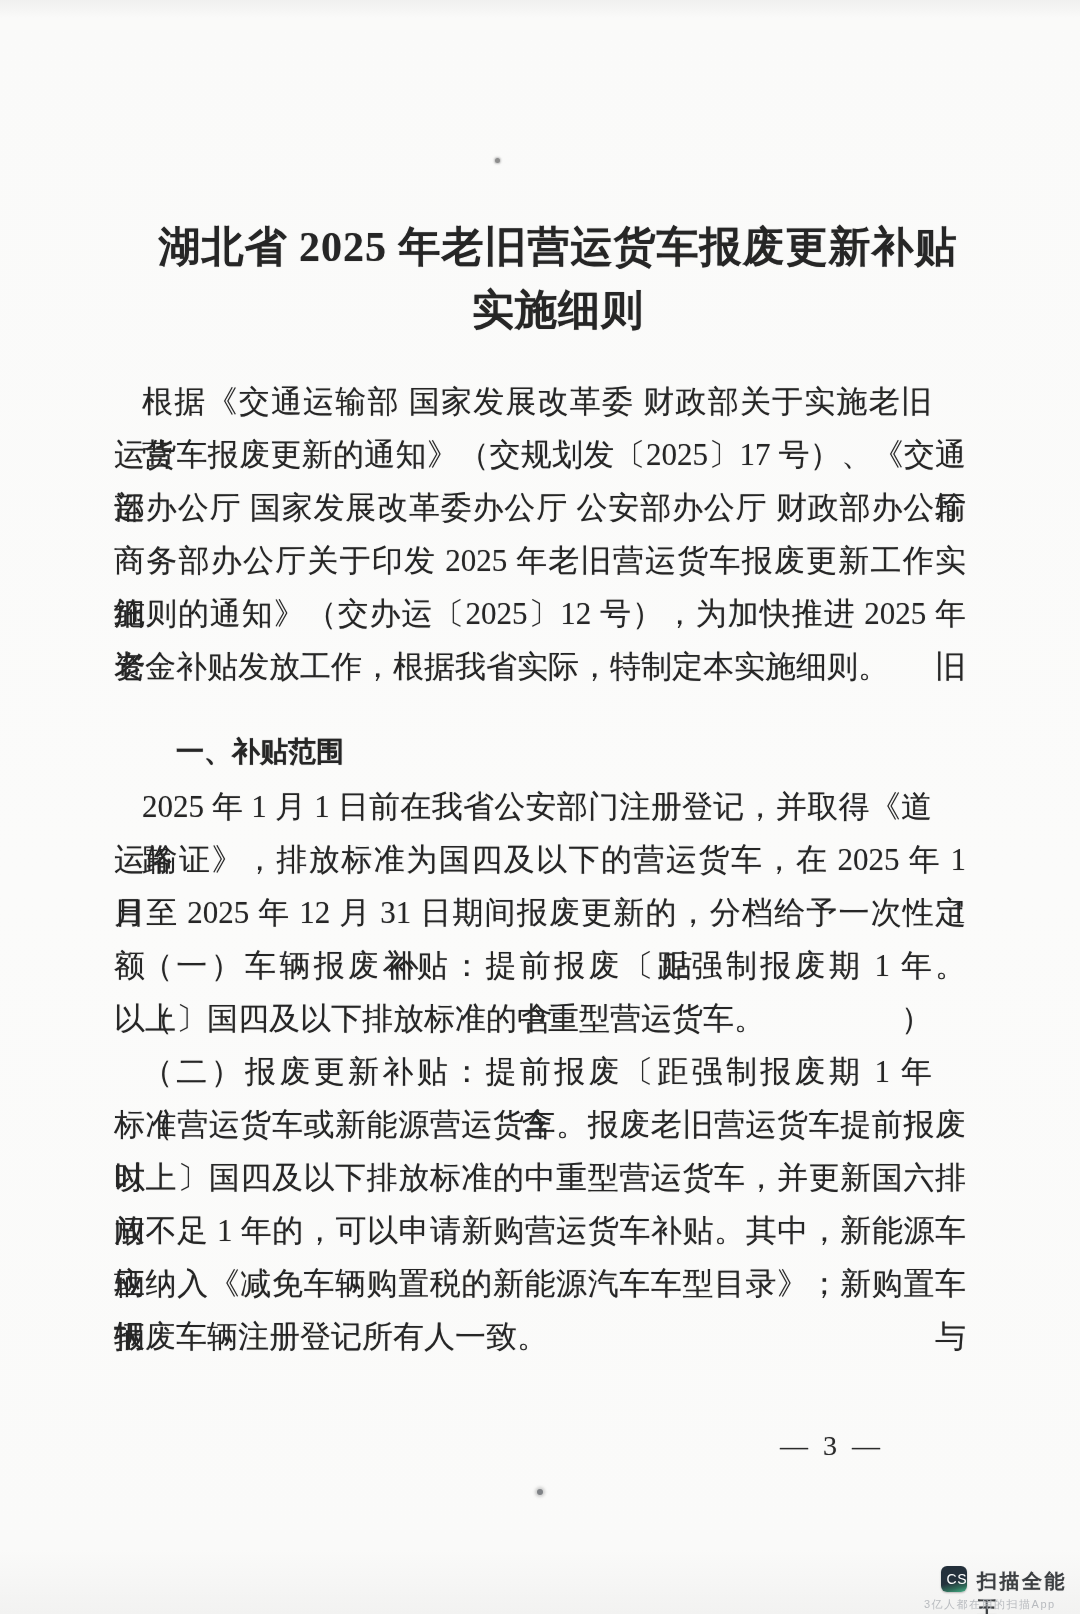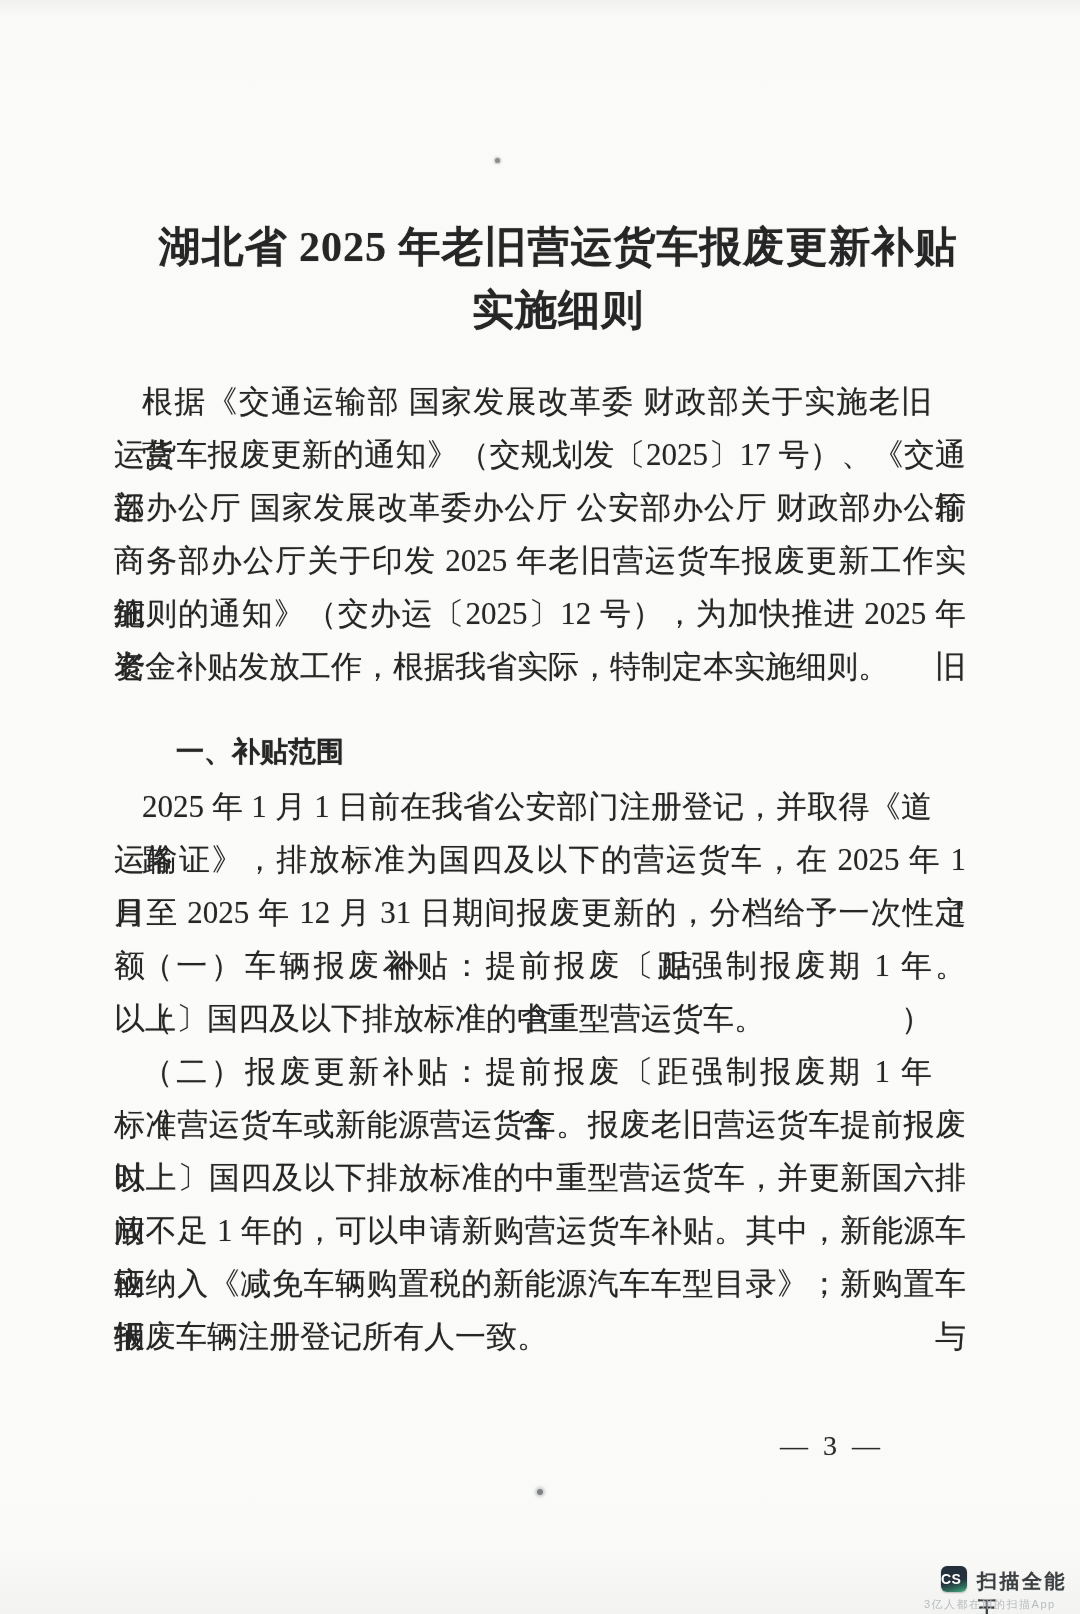"CS" .cs-logo { font-weight: 700 -> 400; text-align: left -> right }
